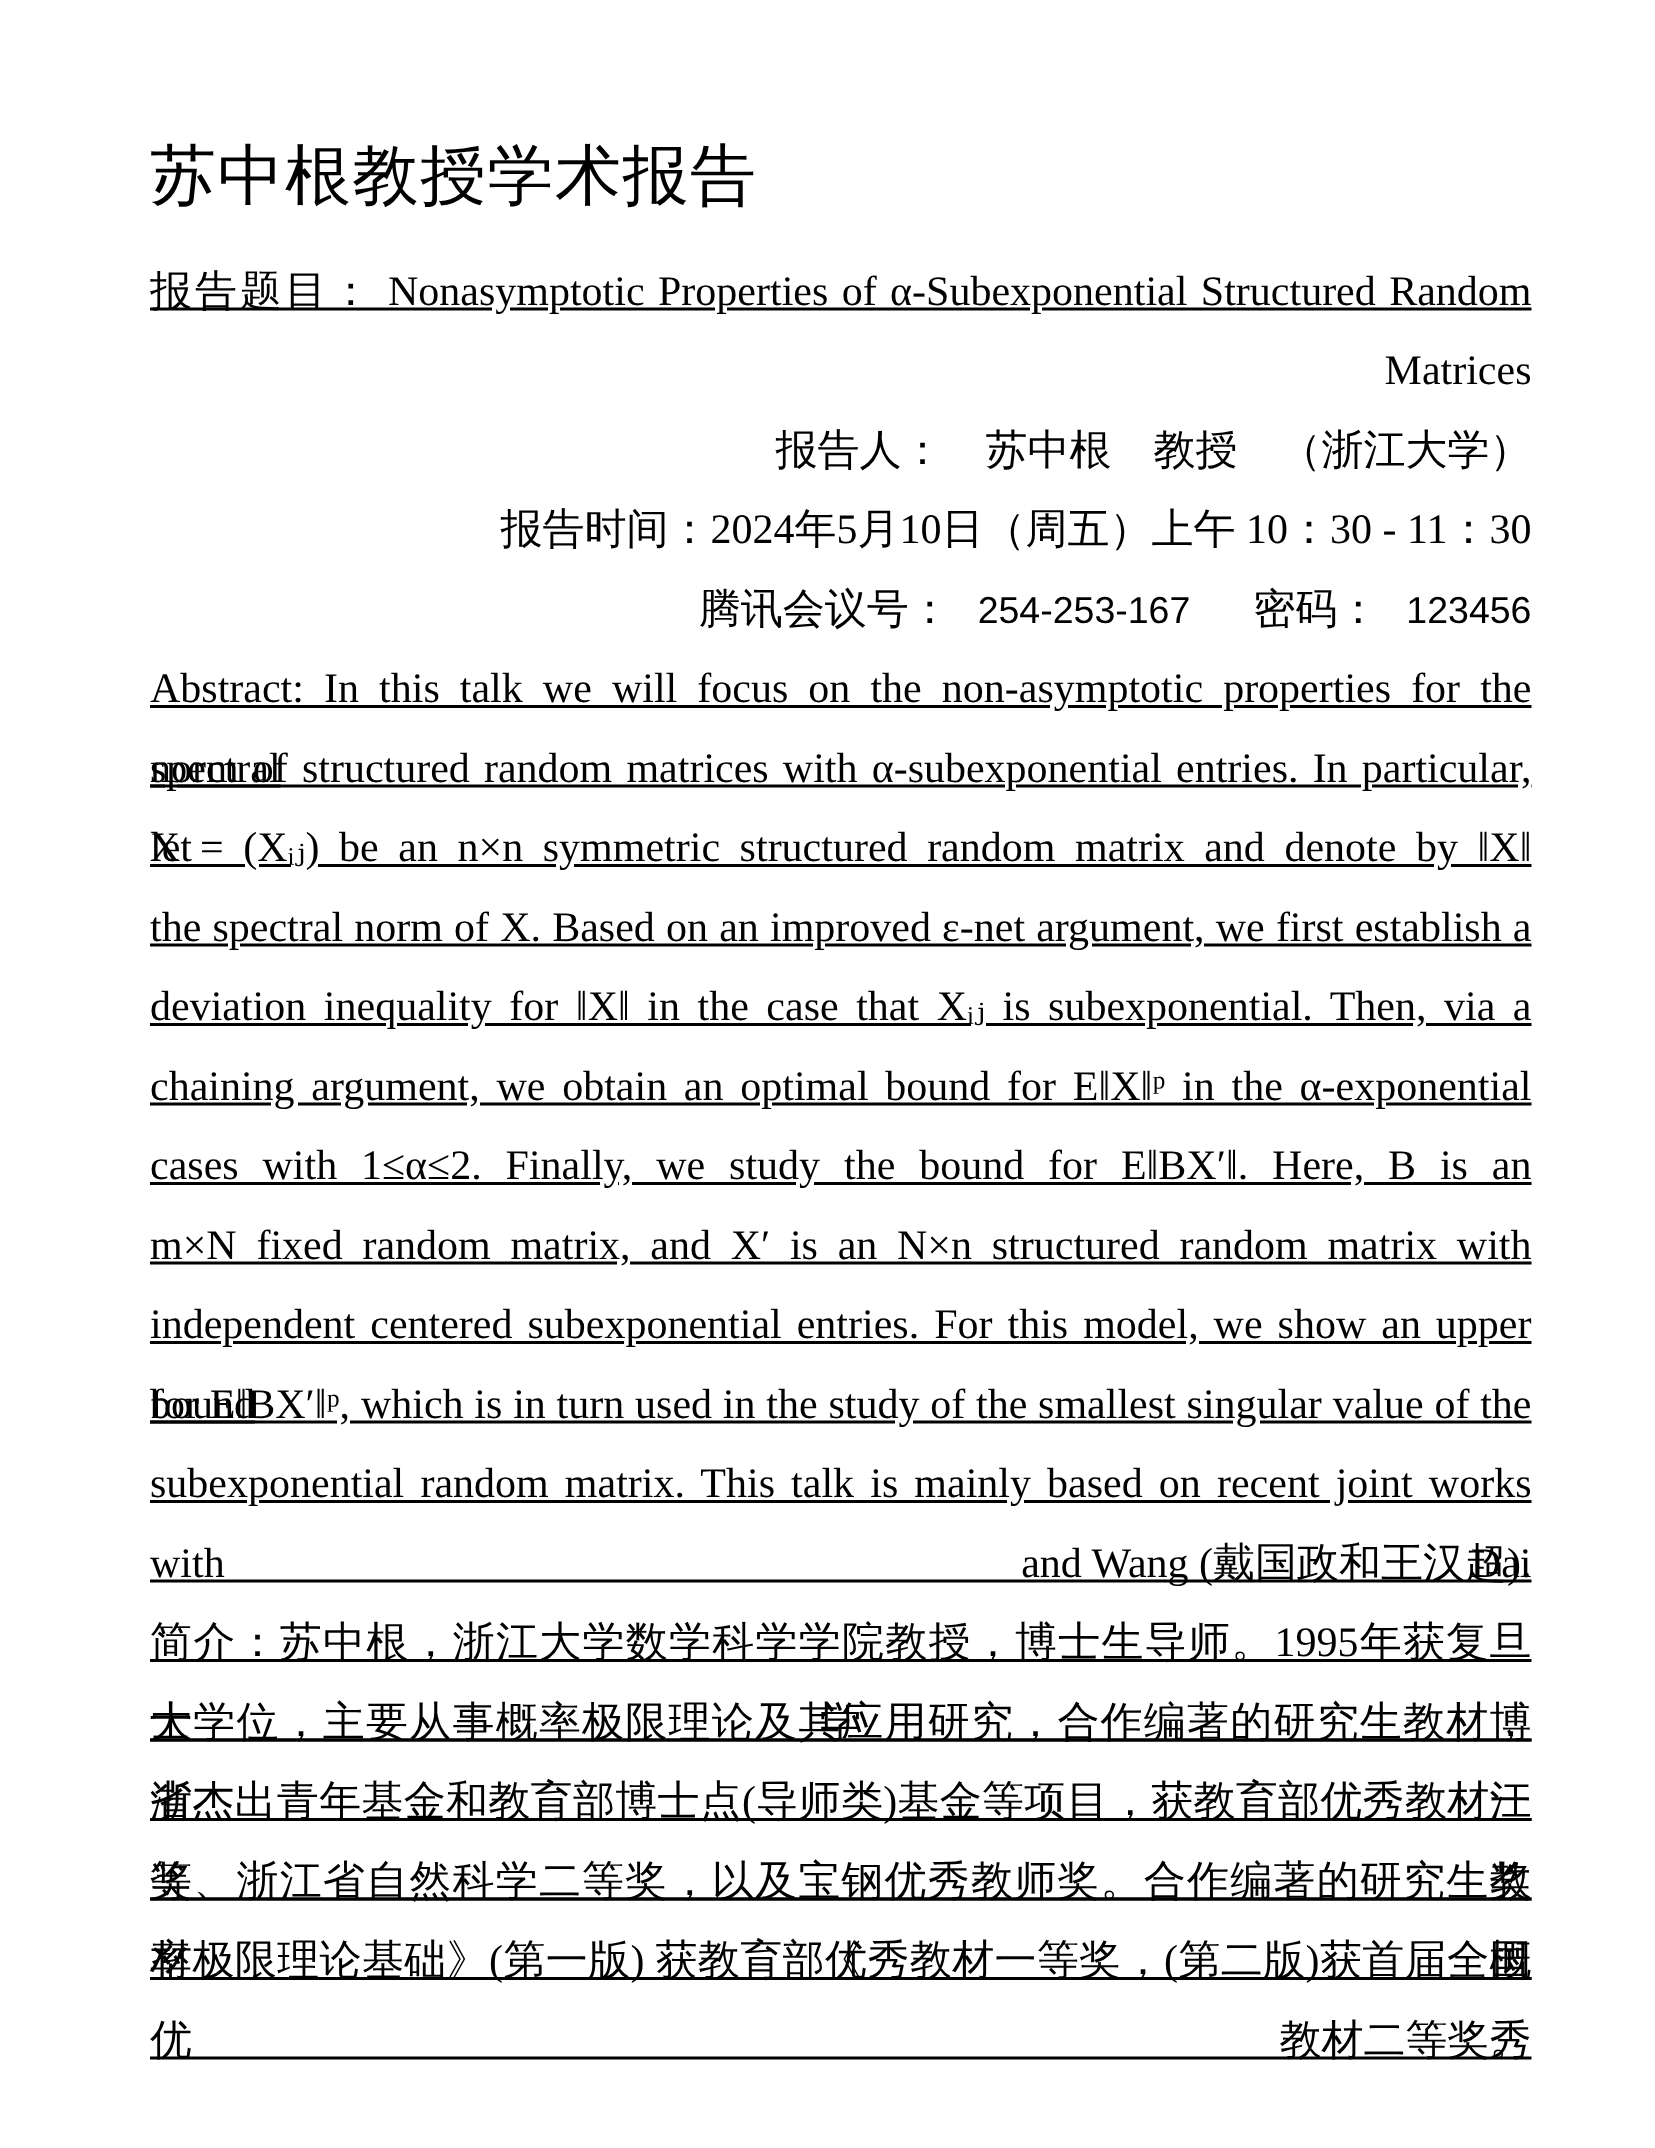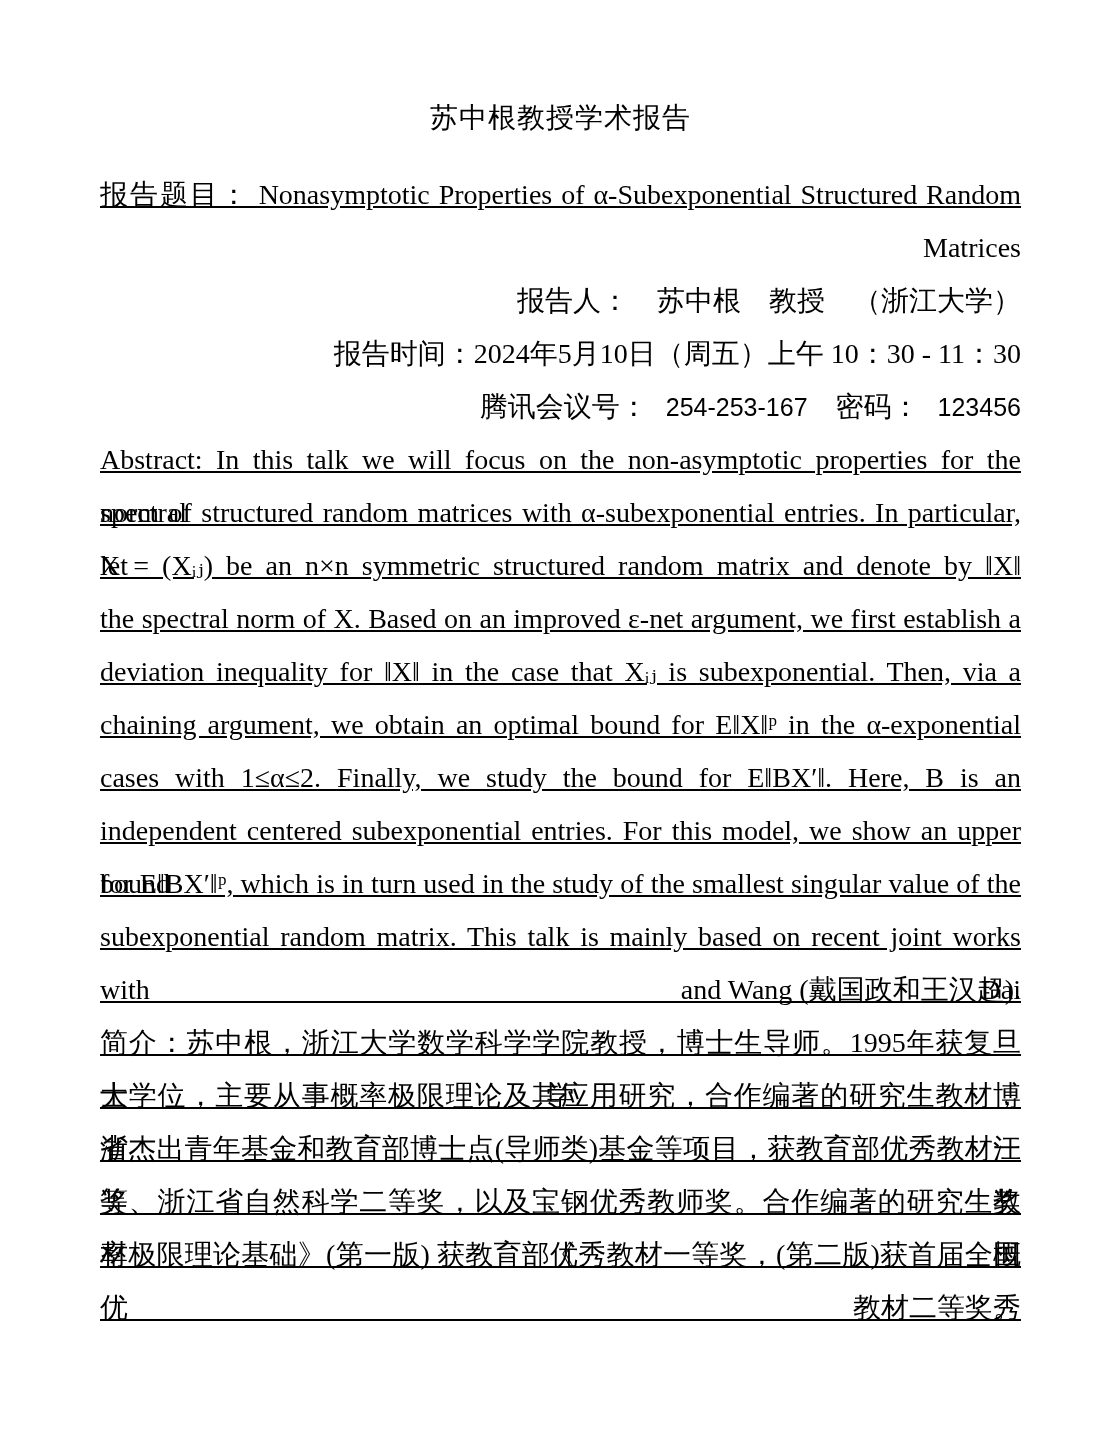"苏中根教授学术报告" .doc-title { font-size: 28px -> 44px; text-align: center -> left }
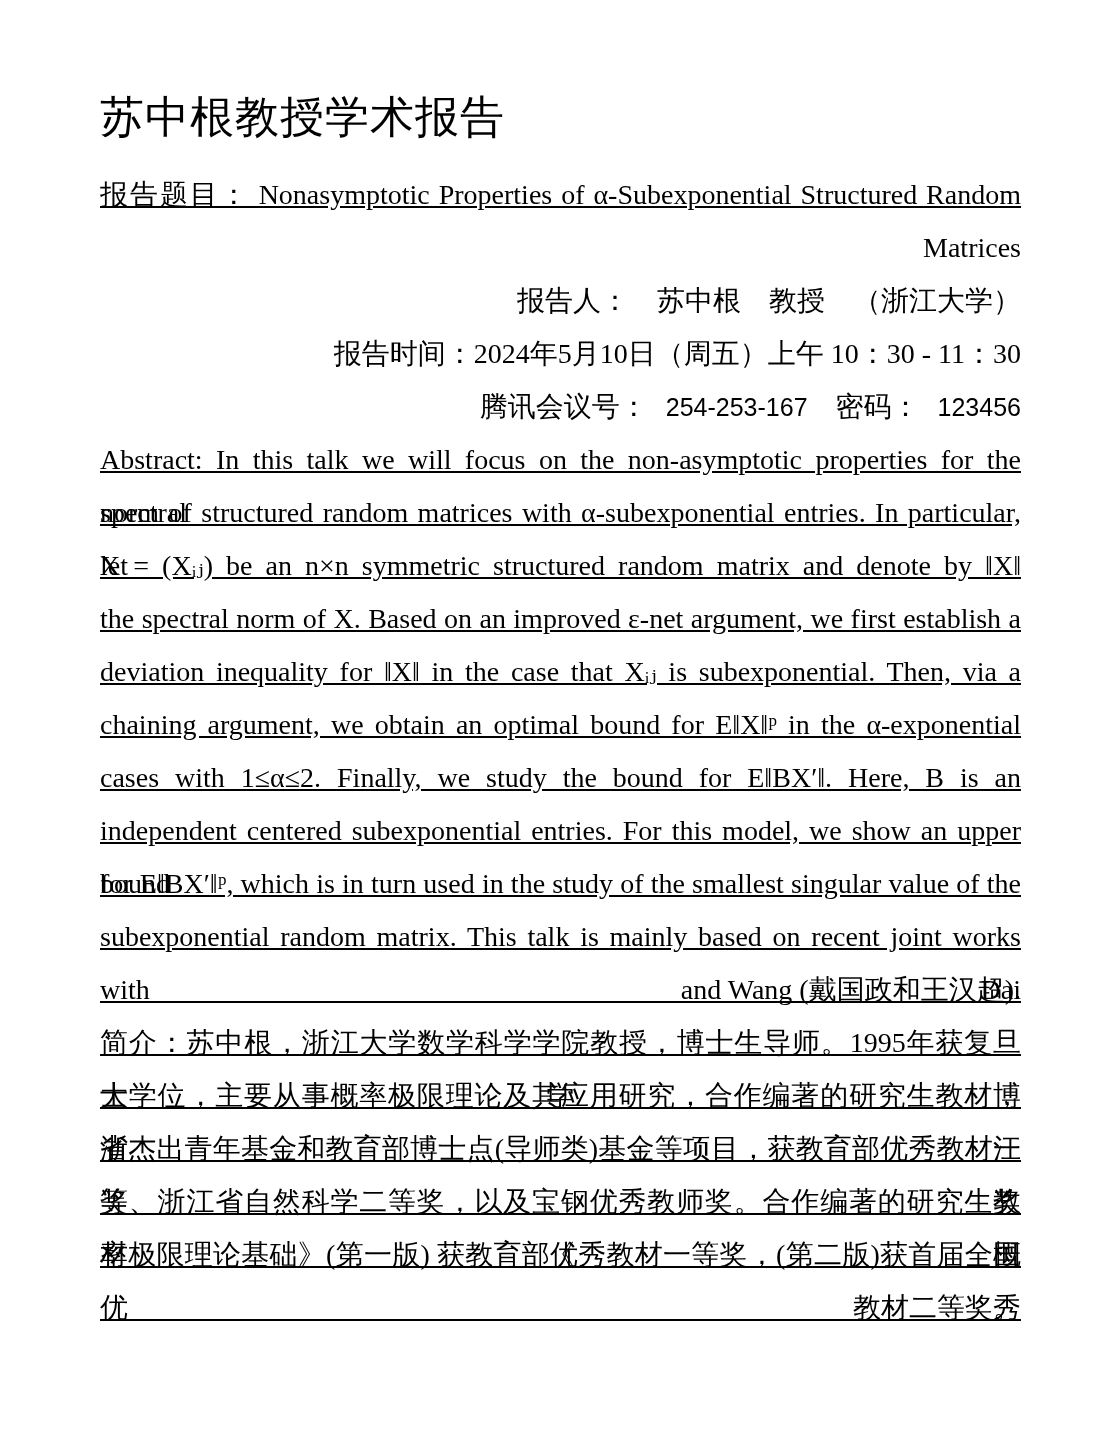"密码：" .gap-lg { margin-left: 28px -> 42px }
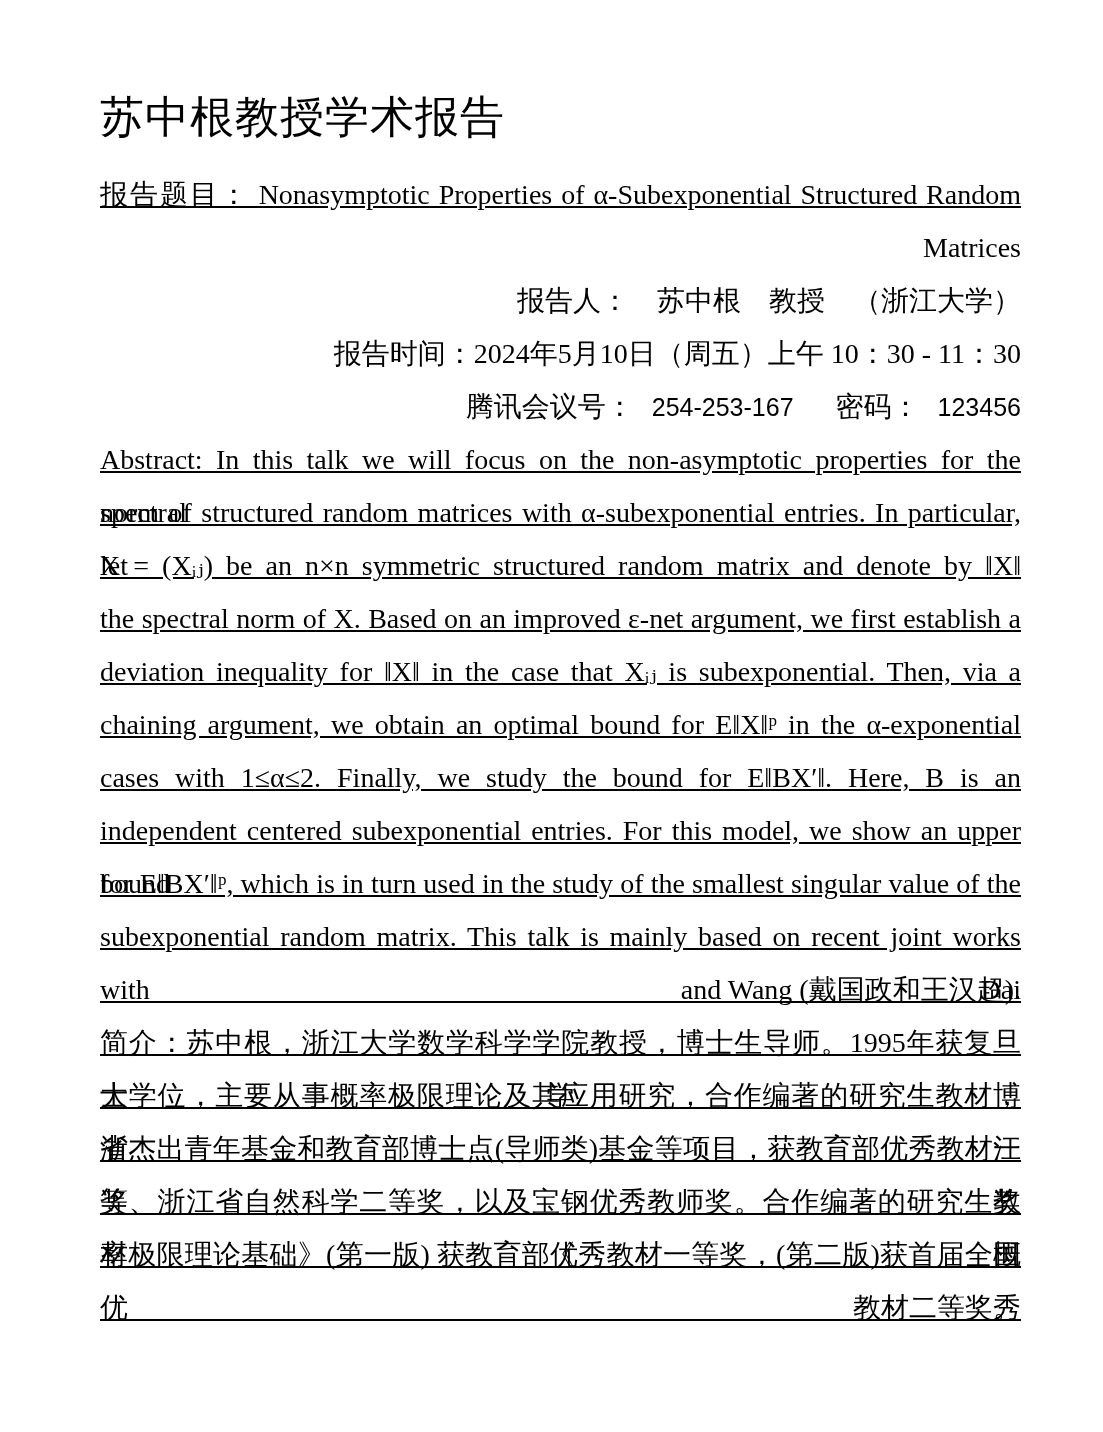"m×N fixed random matrix, and" div.line { html: none -> <div>m×N fixed random matrix, and X′ is an N×n structured random matrix with</div> }
